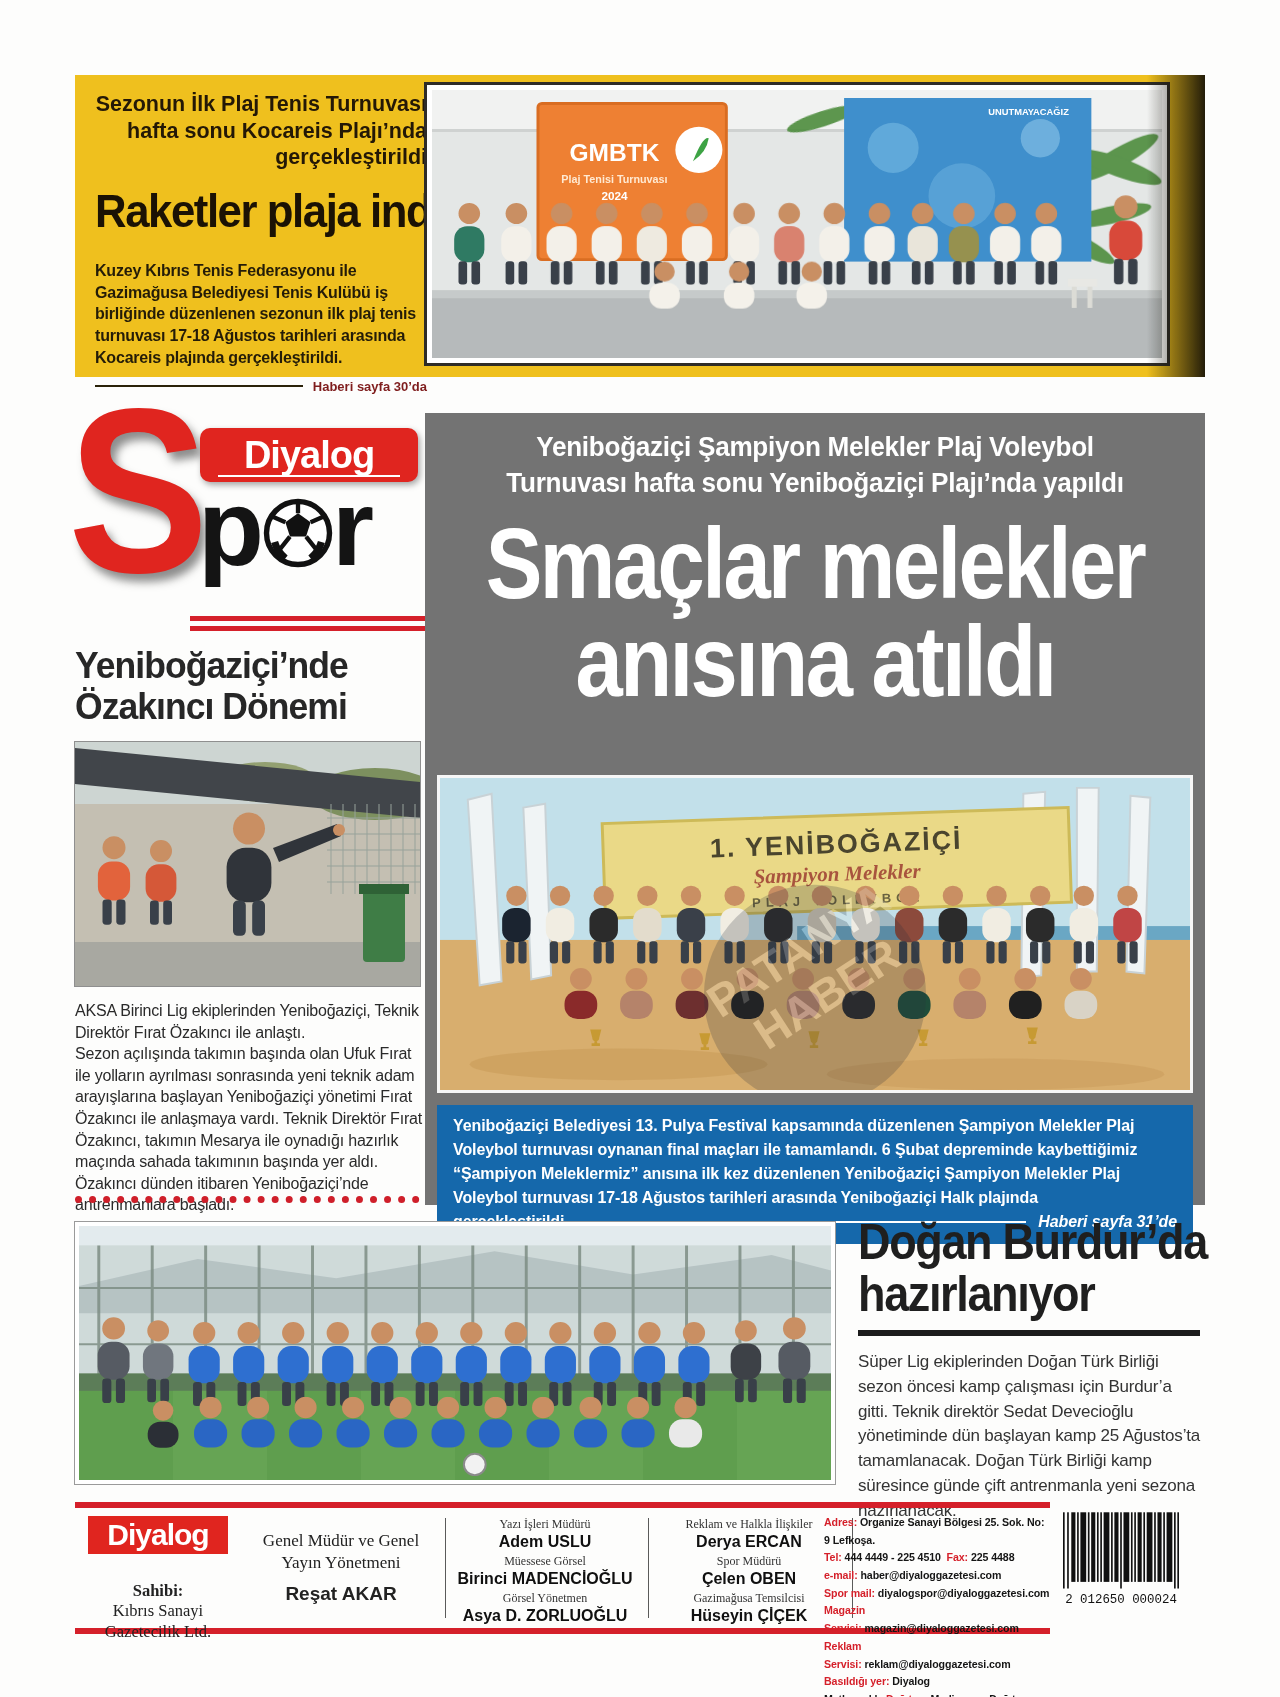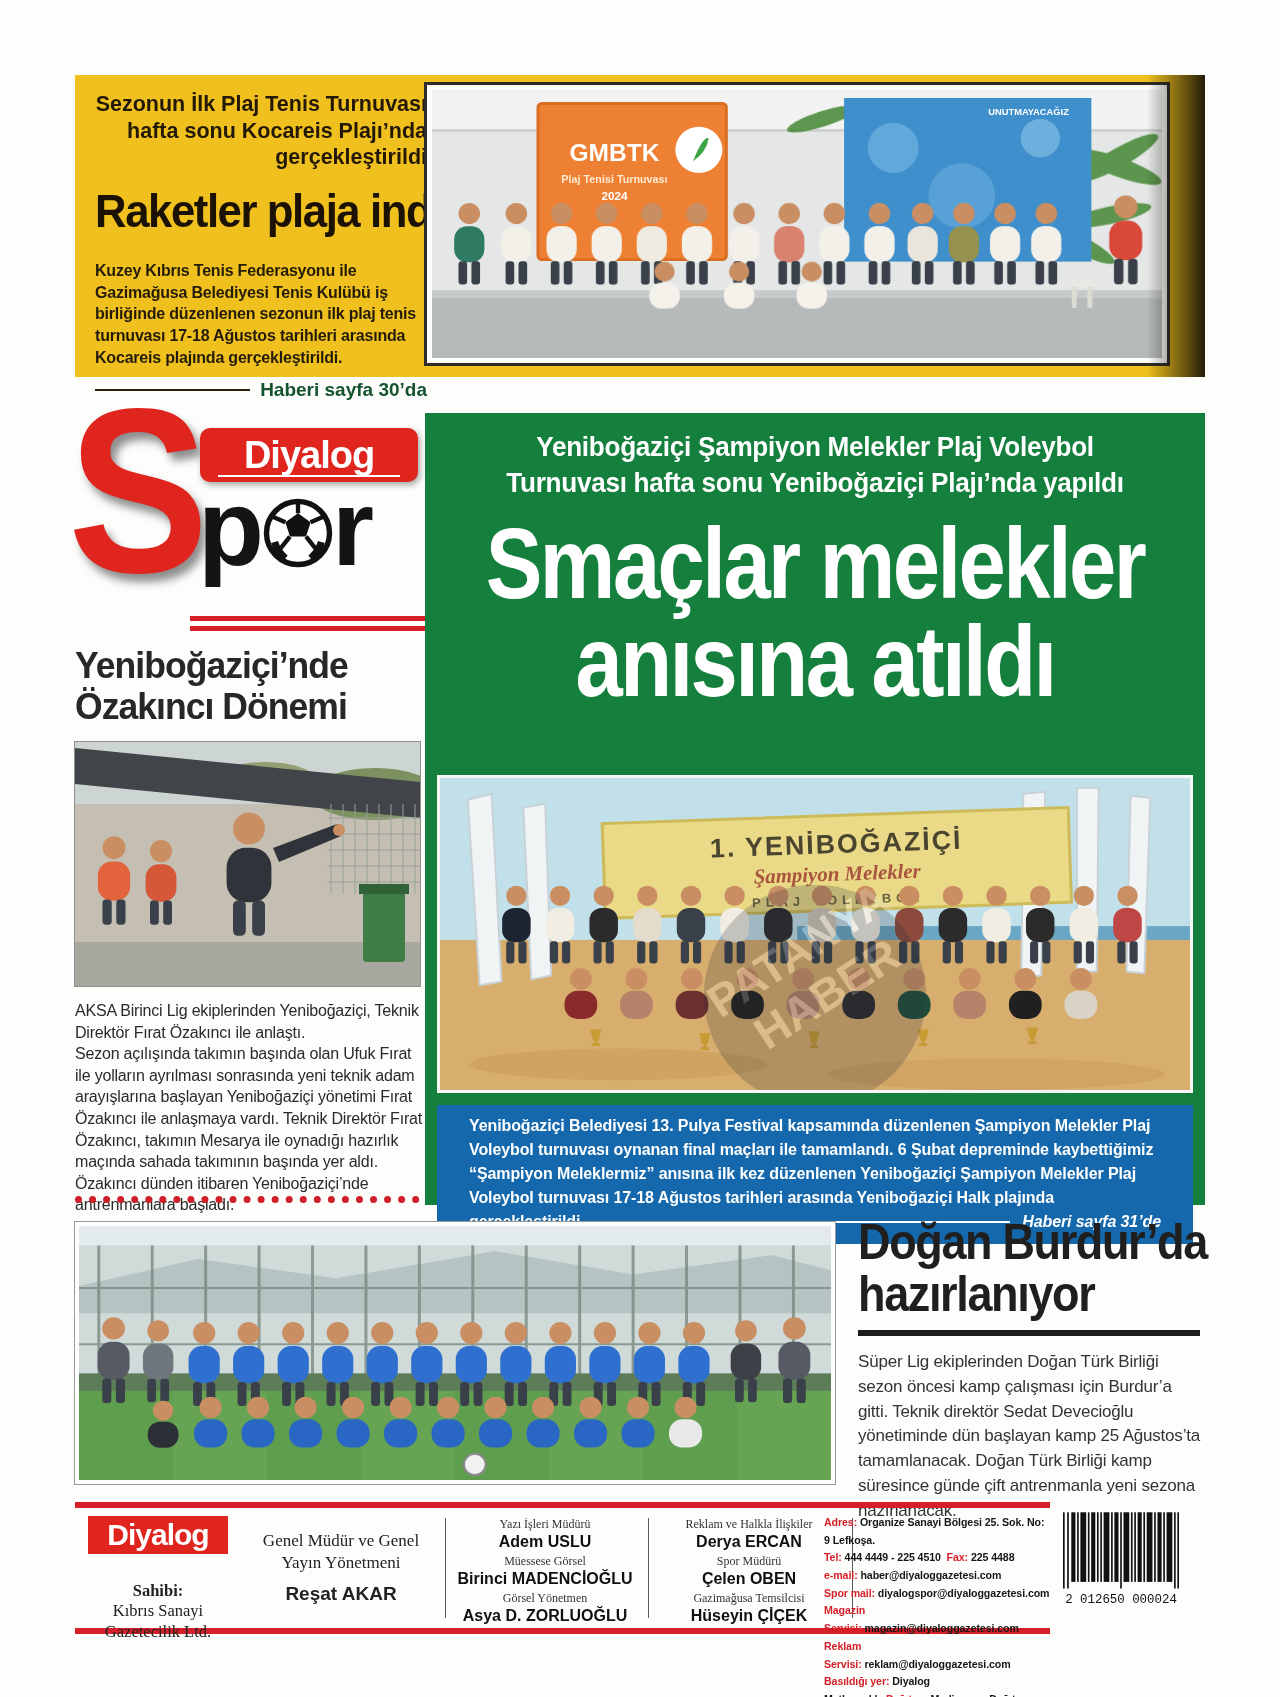"Haberi sayfa 30’da" .page-ref { color: #14532d -> #7f1d1d; font-size: 19px -> 13px }
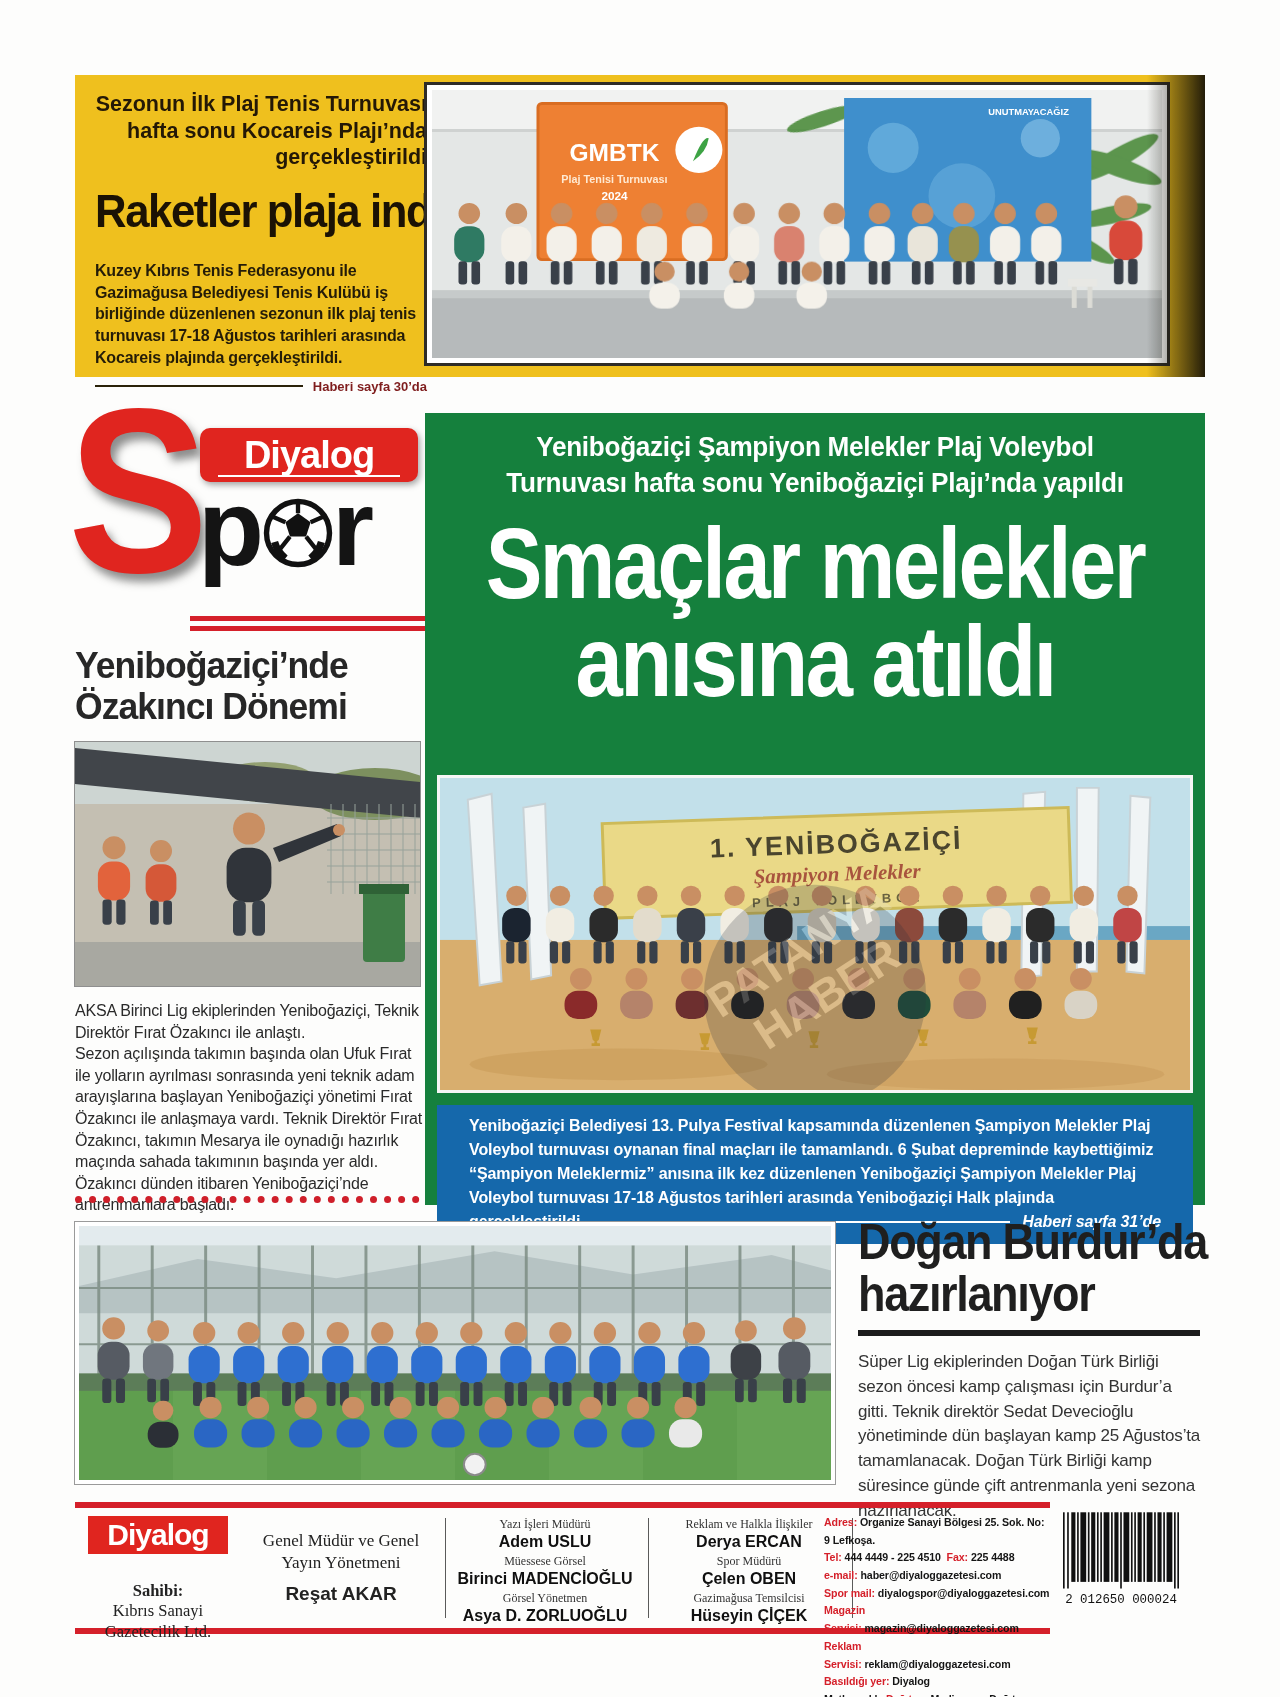"Yeniboğaziçi Şampiyon Melekler Plaj" .black-box { background: #15803d -> #737373 }
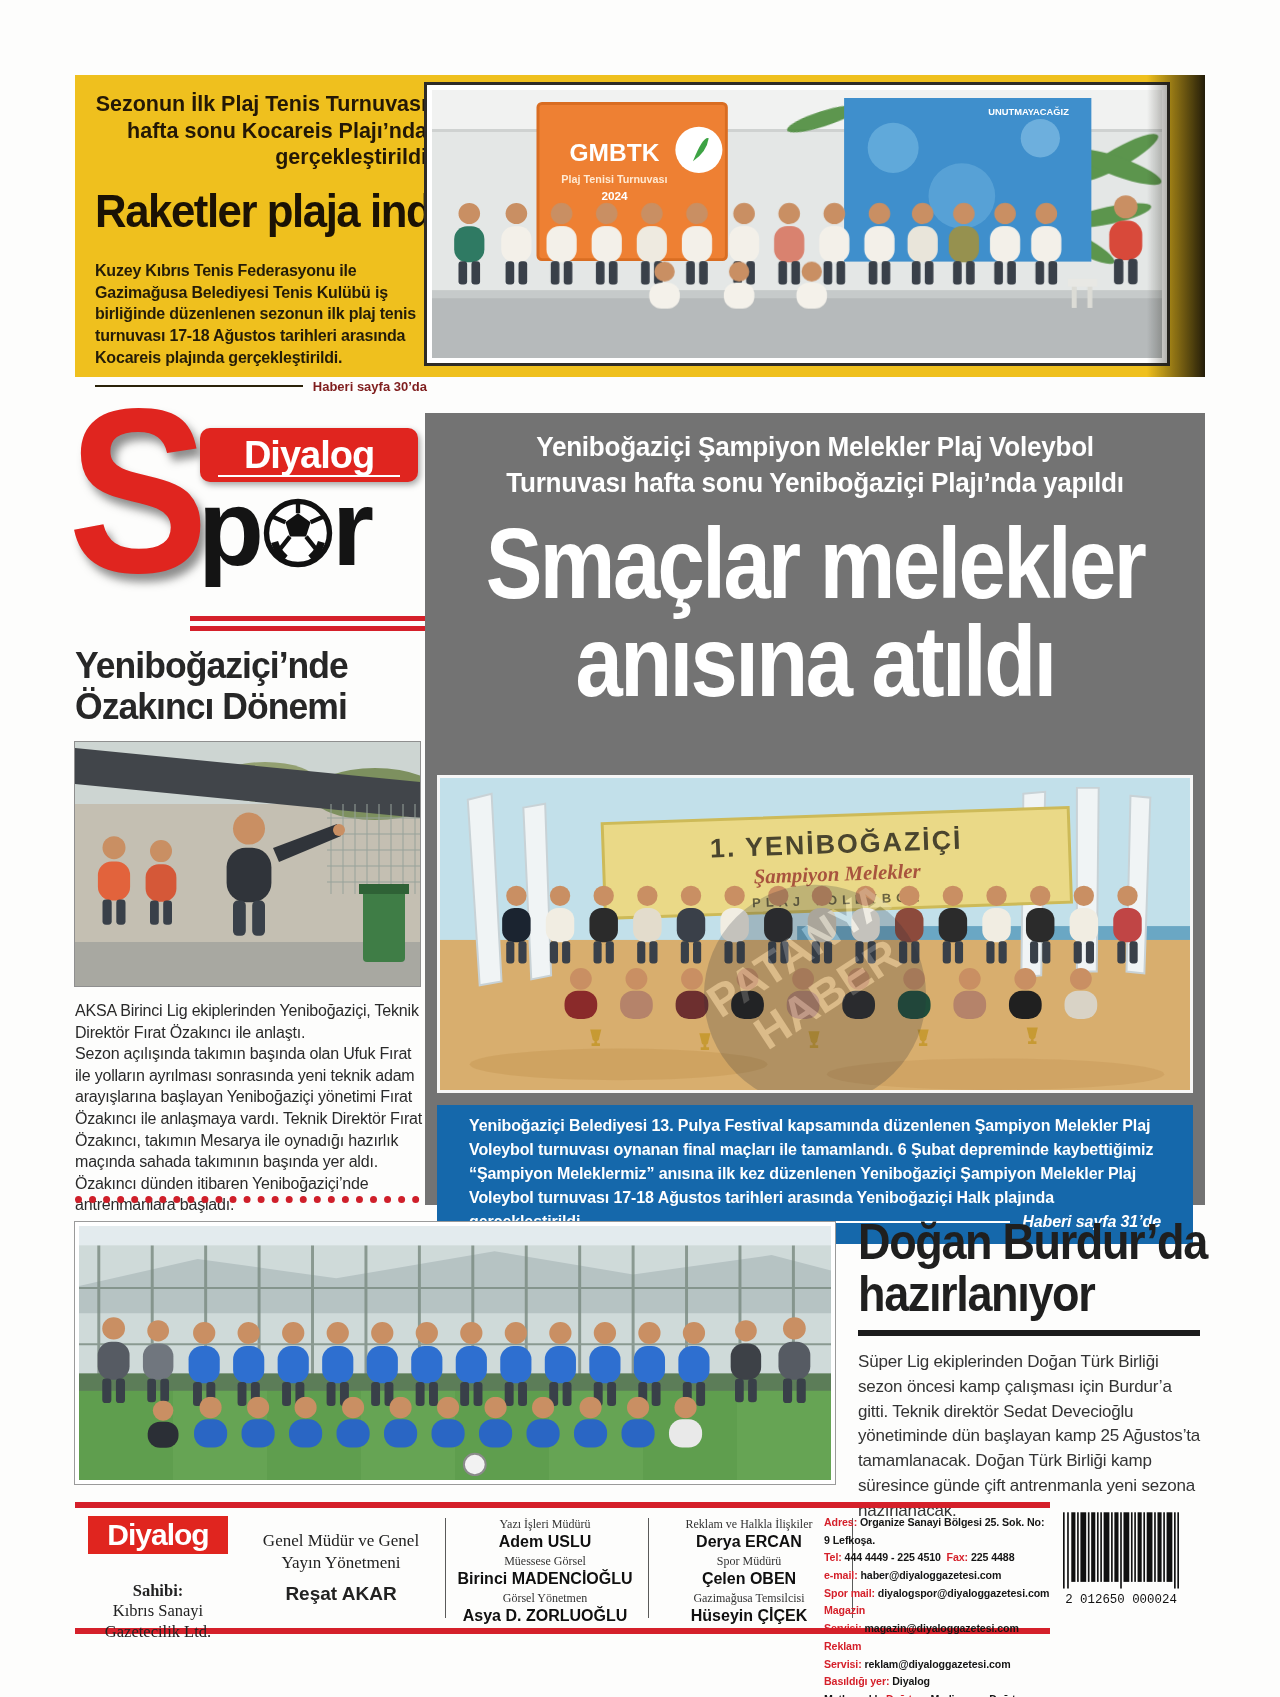"Yeniboğaziçi Belediyesi 13. Pulya" .bb-caption { padding: 9px 32px 10px -> 9px 16px 10px }
